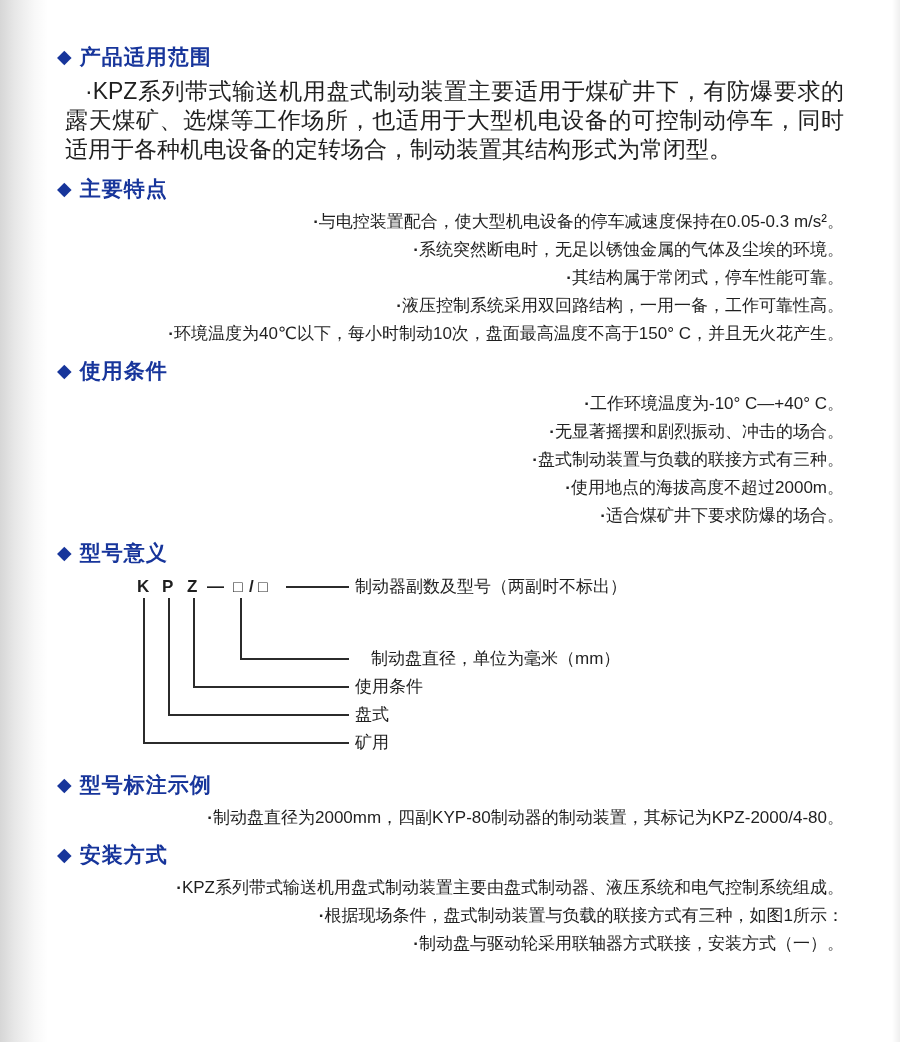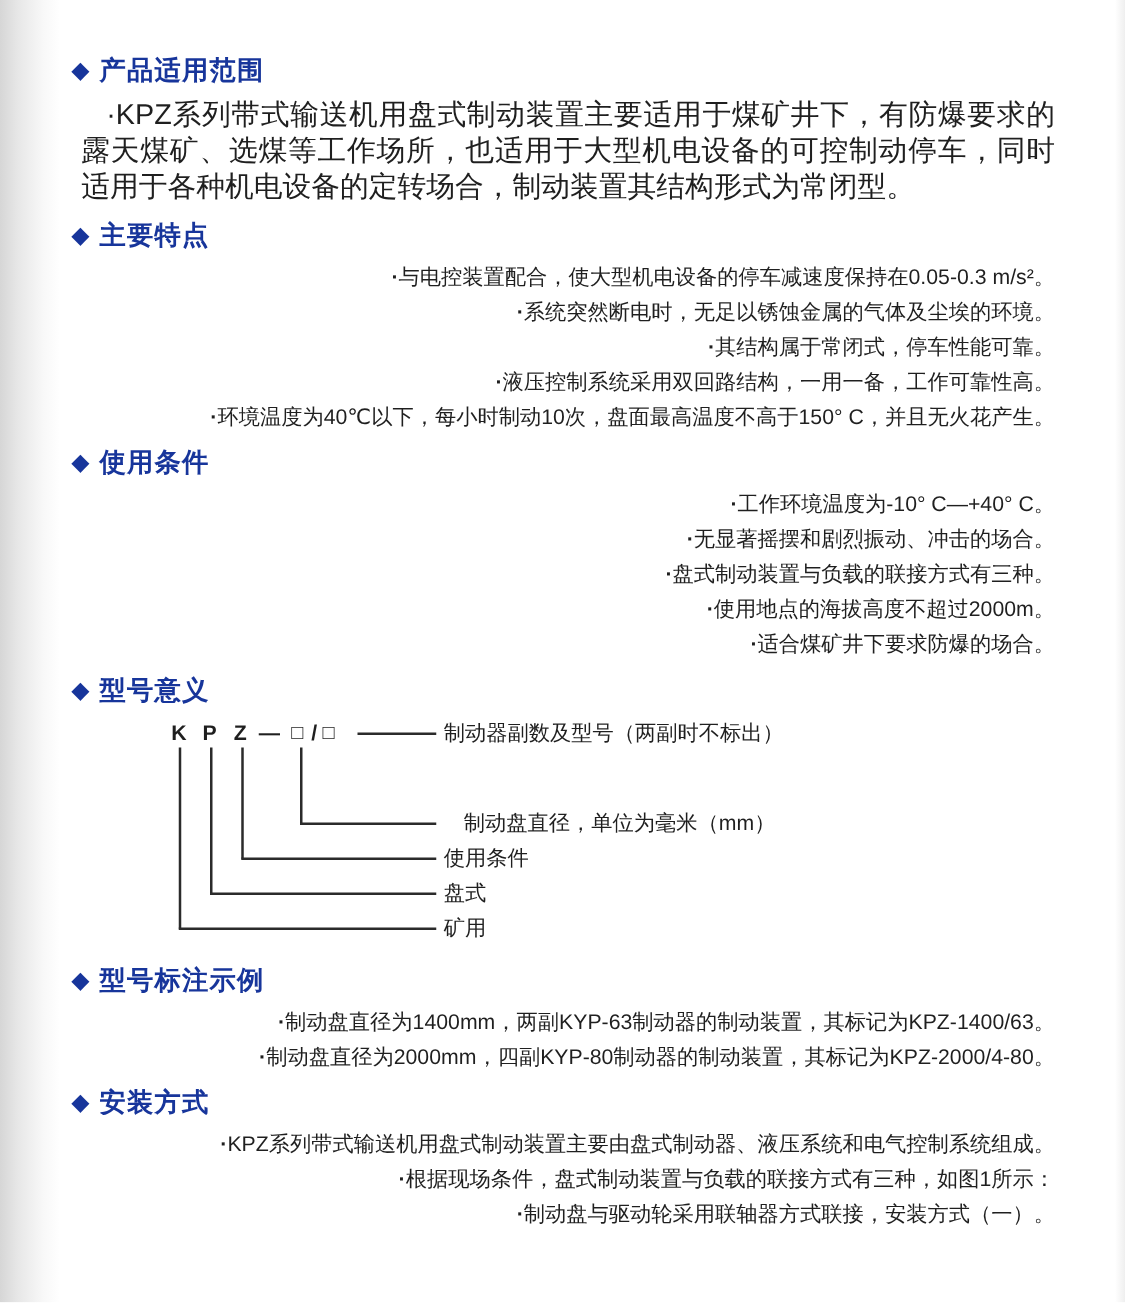"·制动盘直径为1400mm，两副KYP-63制动器的制动装置，其标记为KPZ-1" li { html: <li><span>·</span><span>制动盘直径为1400mm，两副KYP-63制动器的制动装置，其标记为KPZ-1400/63。</span></li> -> none }
